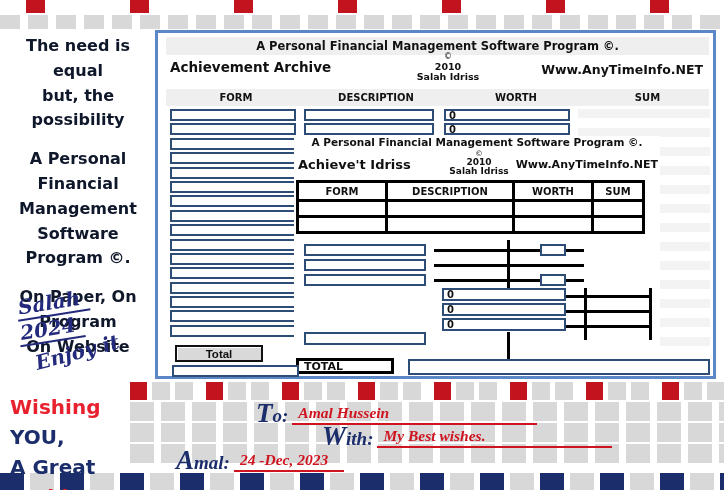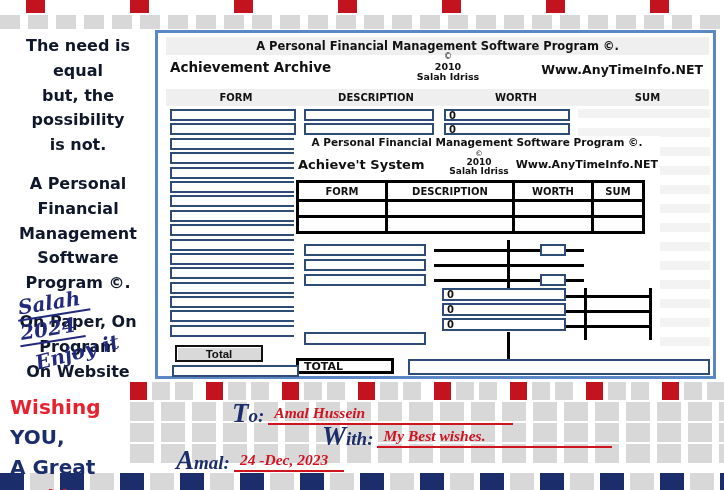"is not." div { html: <div>is not.</div> -> none }
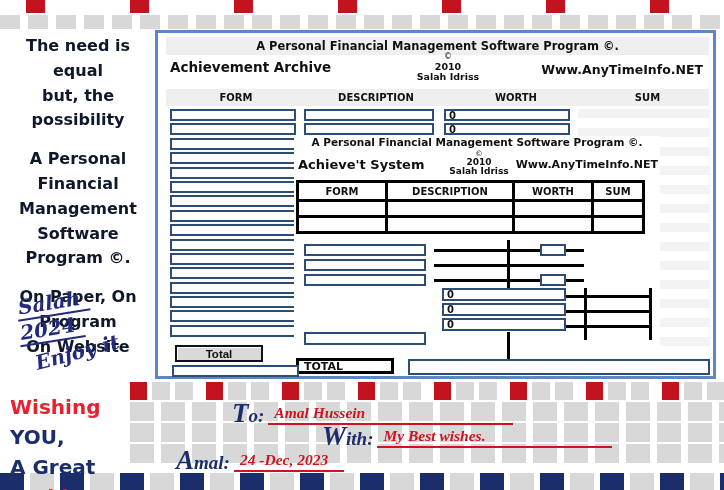"Achieve't System" div.in-app { text: System -> Idriss }
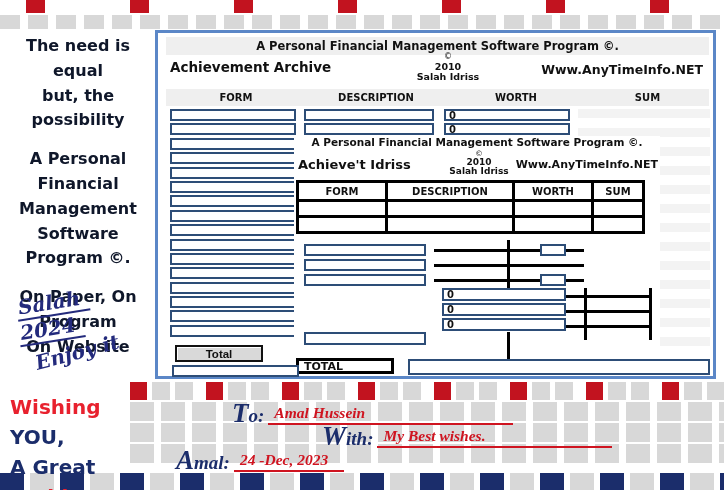"To: Amal Hussein" .to-row { left: 232px -> 256px }
